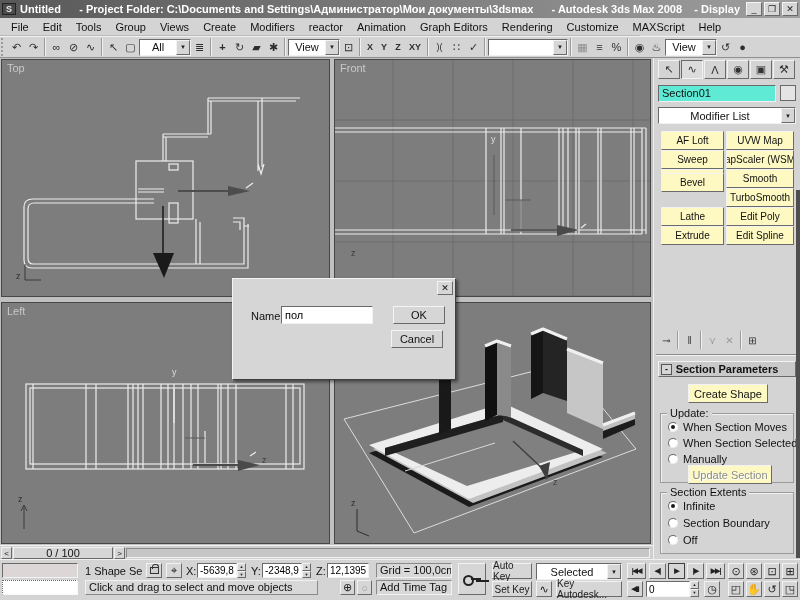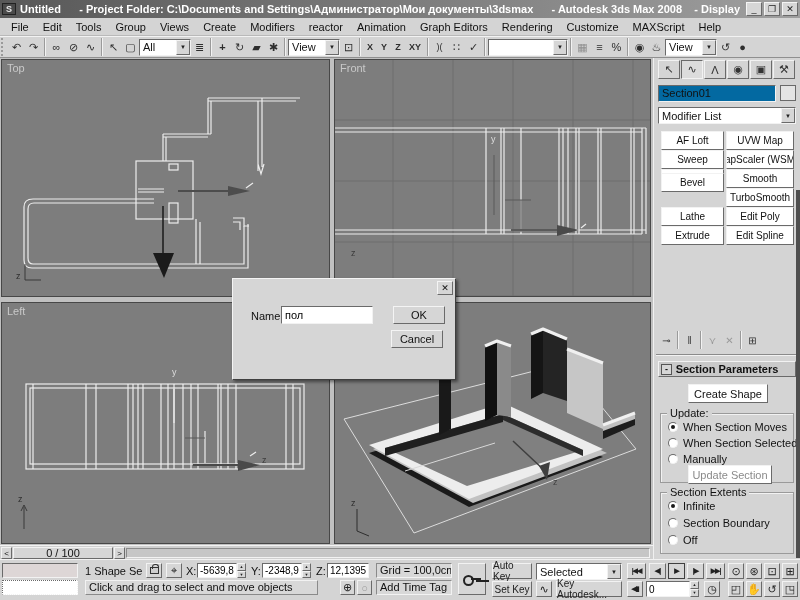"All" .combo .cval { text-align: none -> center }
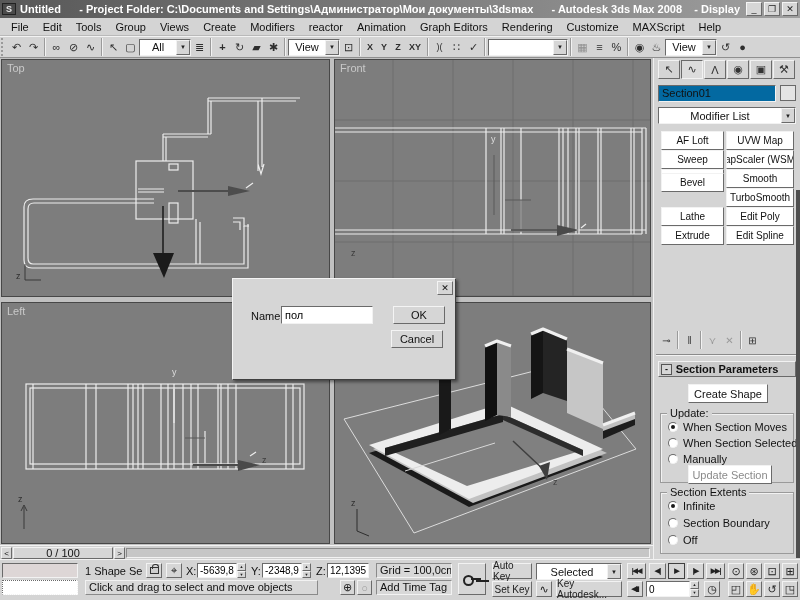"Section01" .field { background: #0369a1 -> #5eead4 }
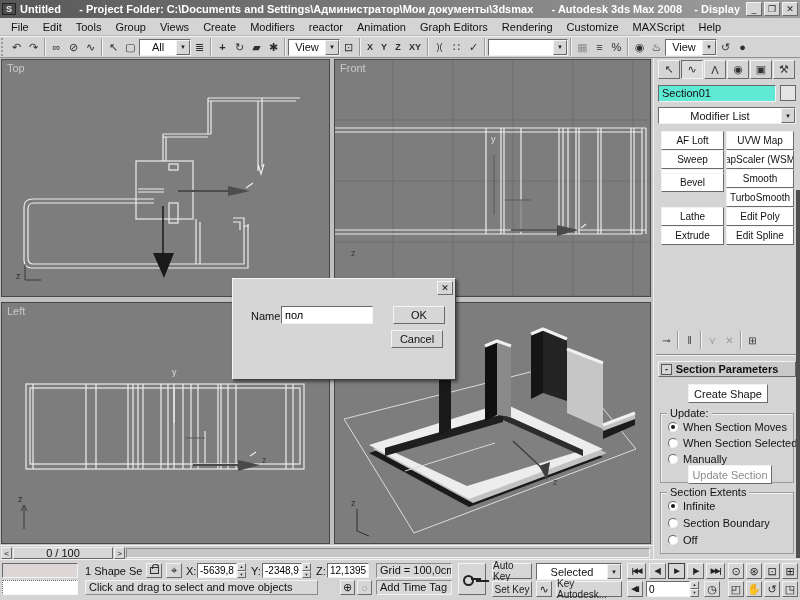"AF Loft" .mbtn { background: #ffffff -> #fef9c3 }
